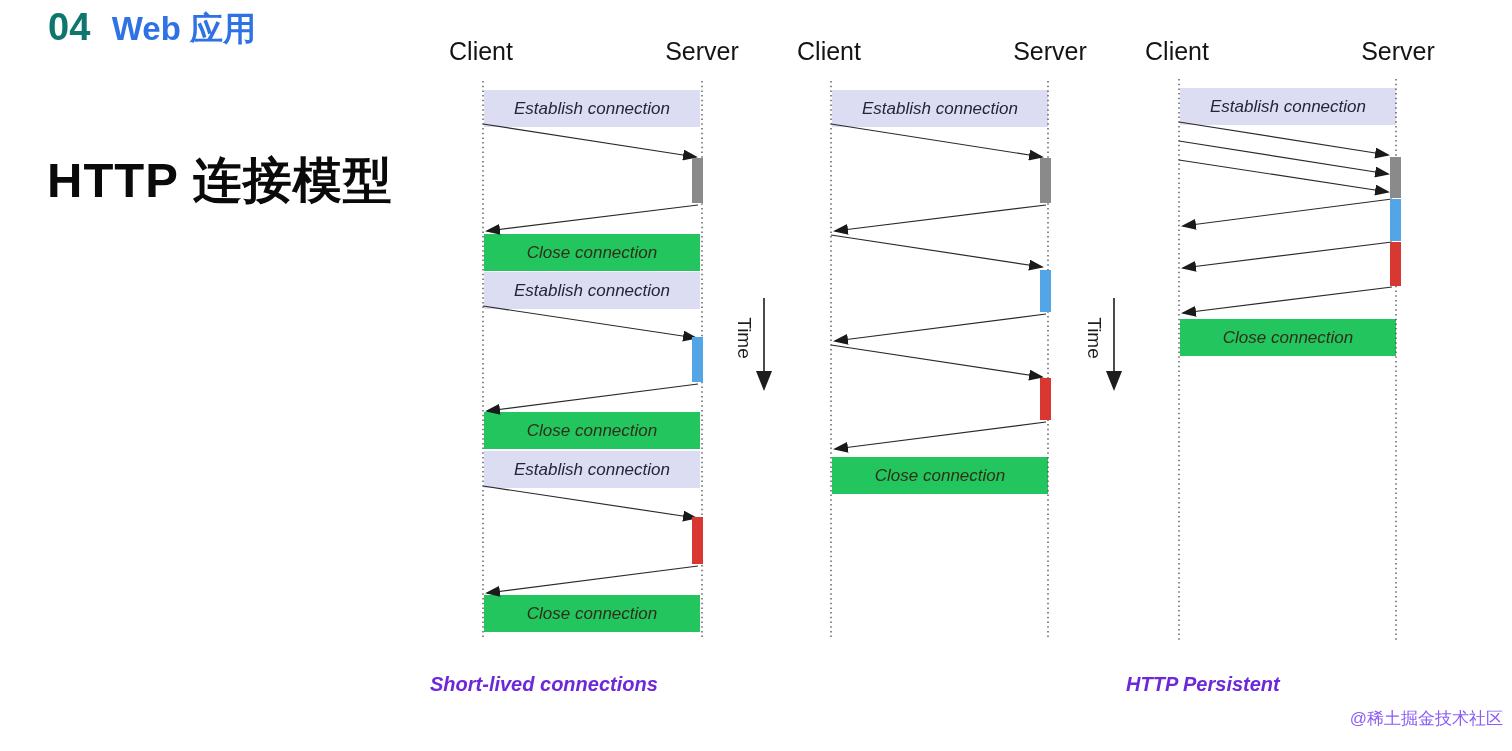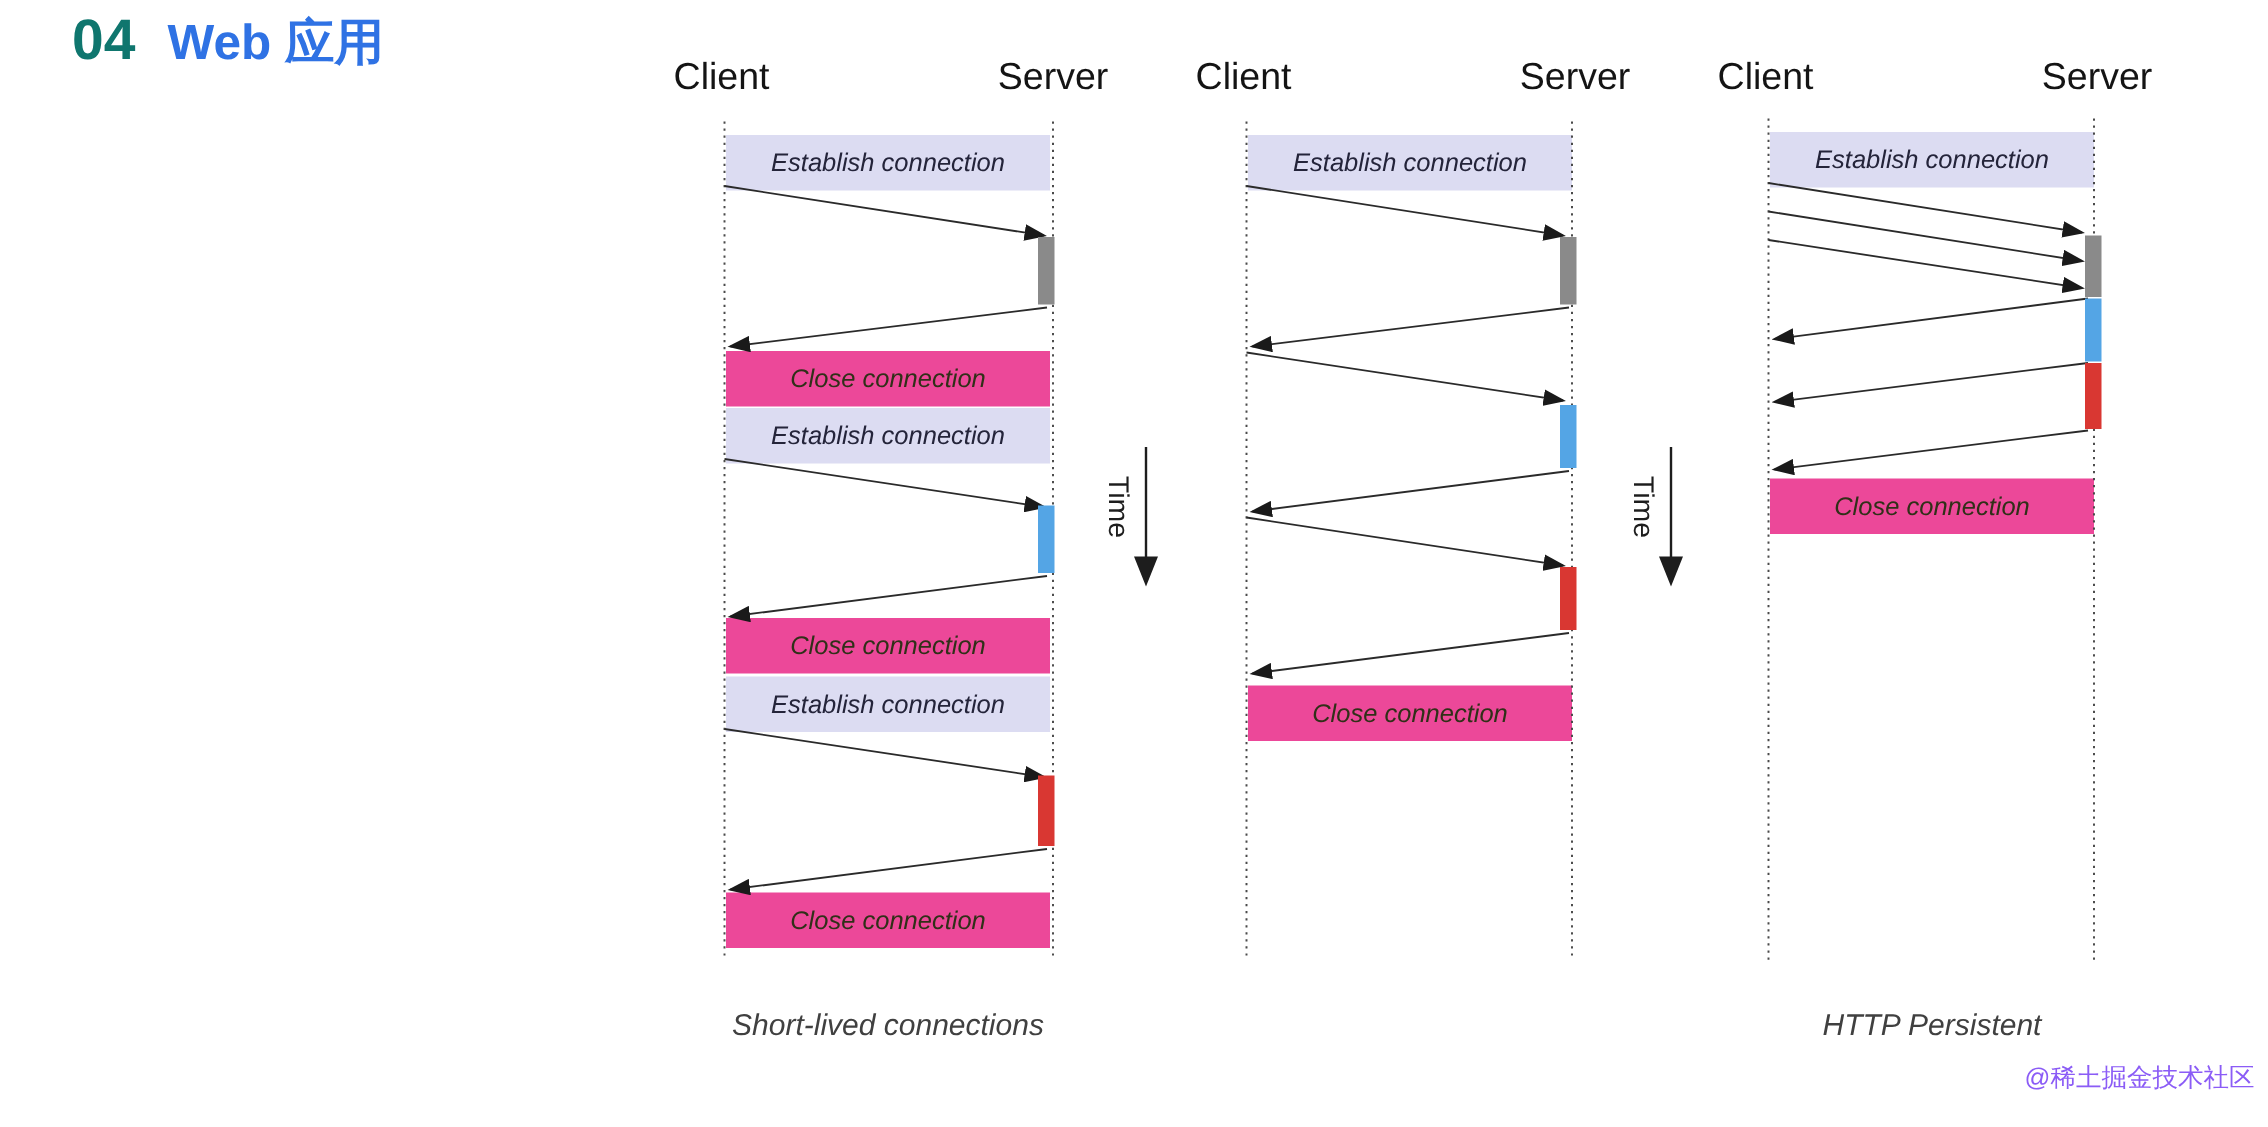"HTTP 连接模型" h1.slide-title { html: none -> <h1>HTTP 连接模型</h1> }
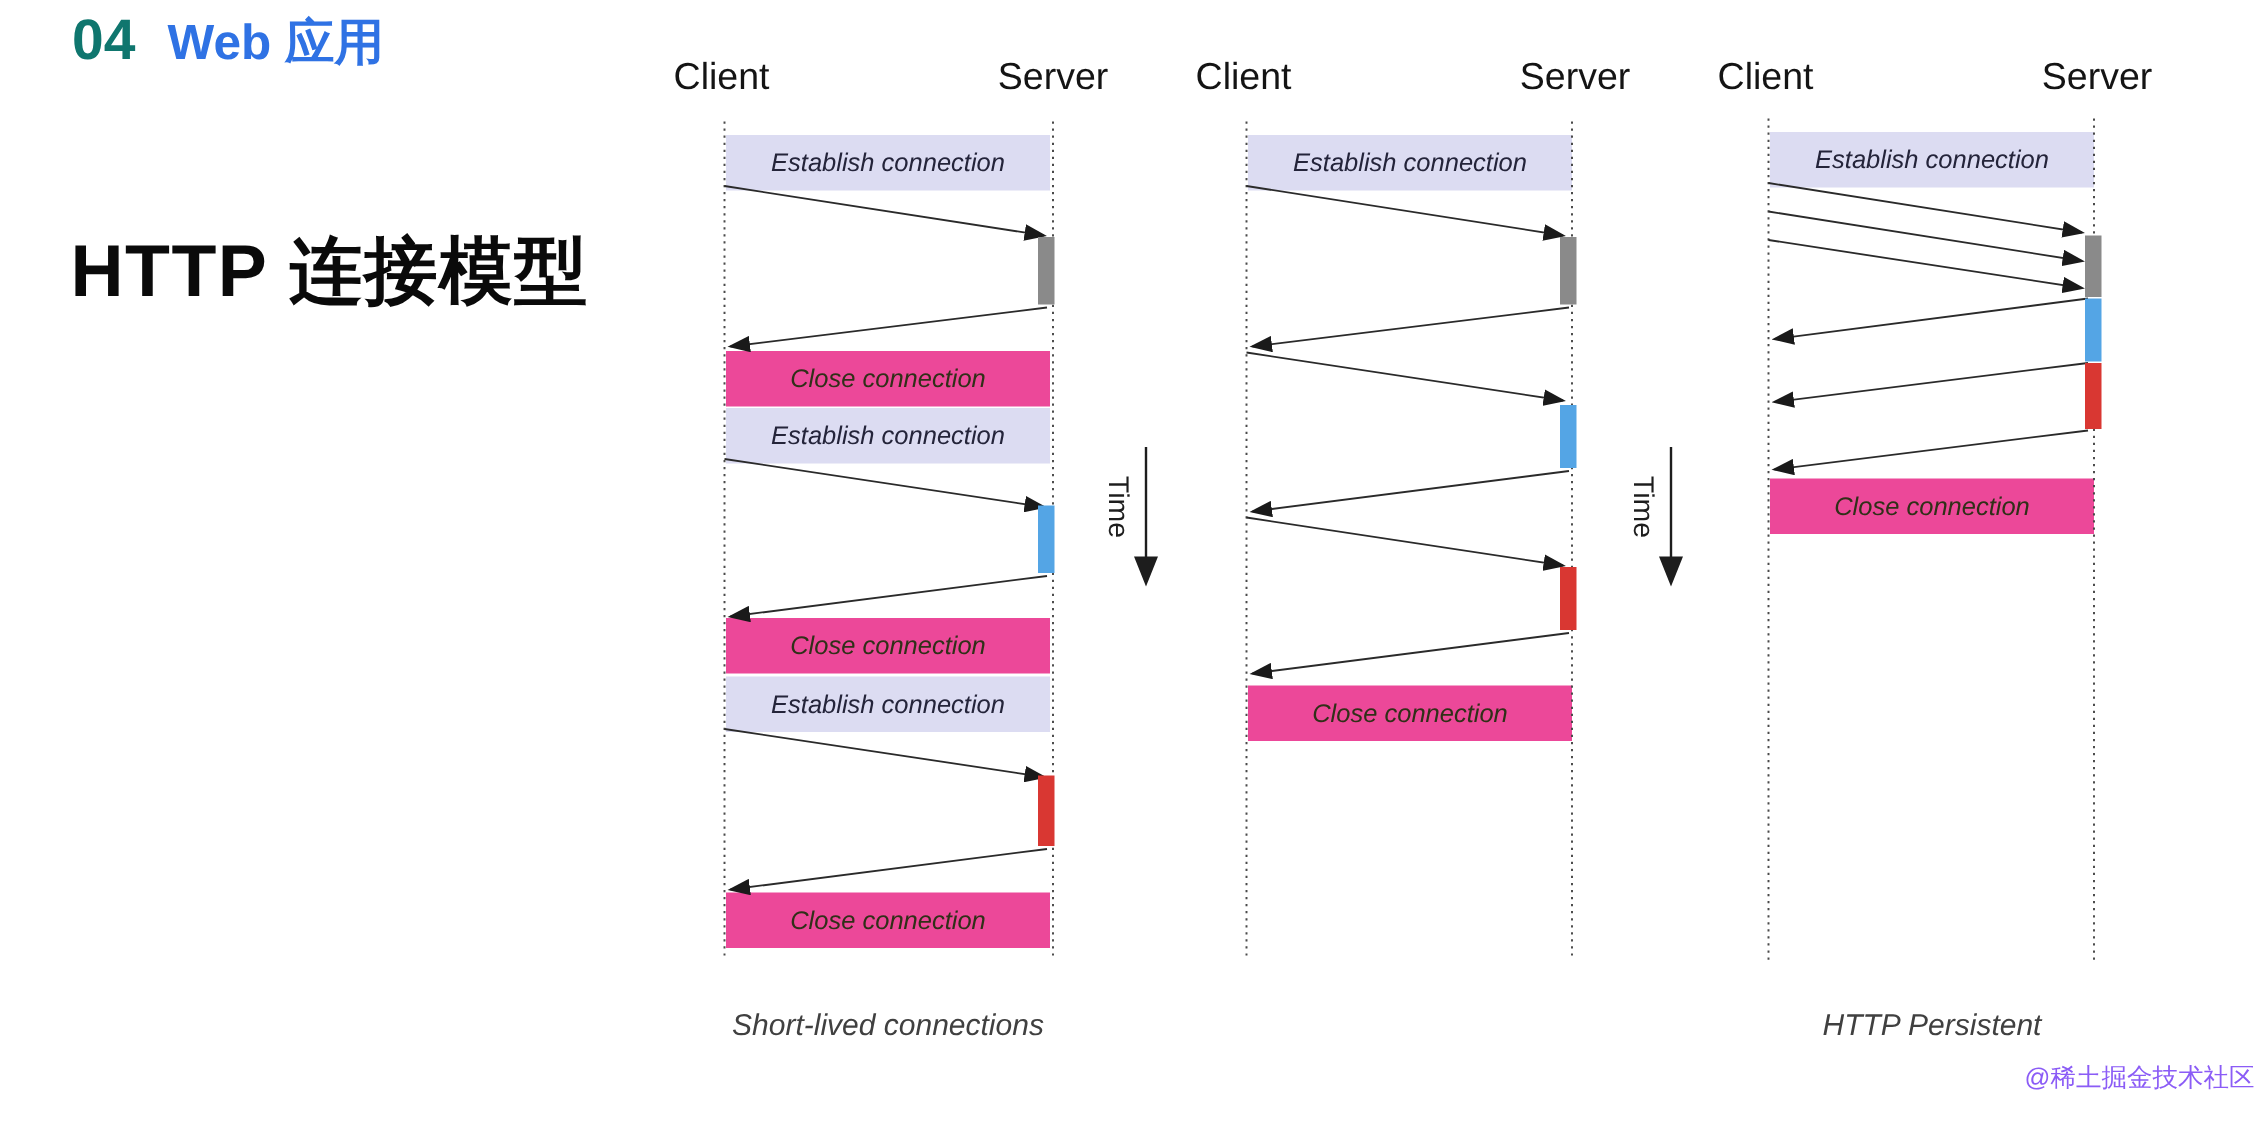"Close connection" .msgbox.close { background: #ec4899 -> #22c55e }
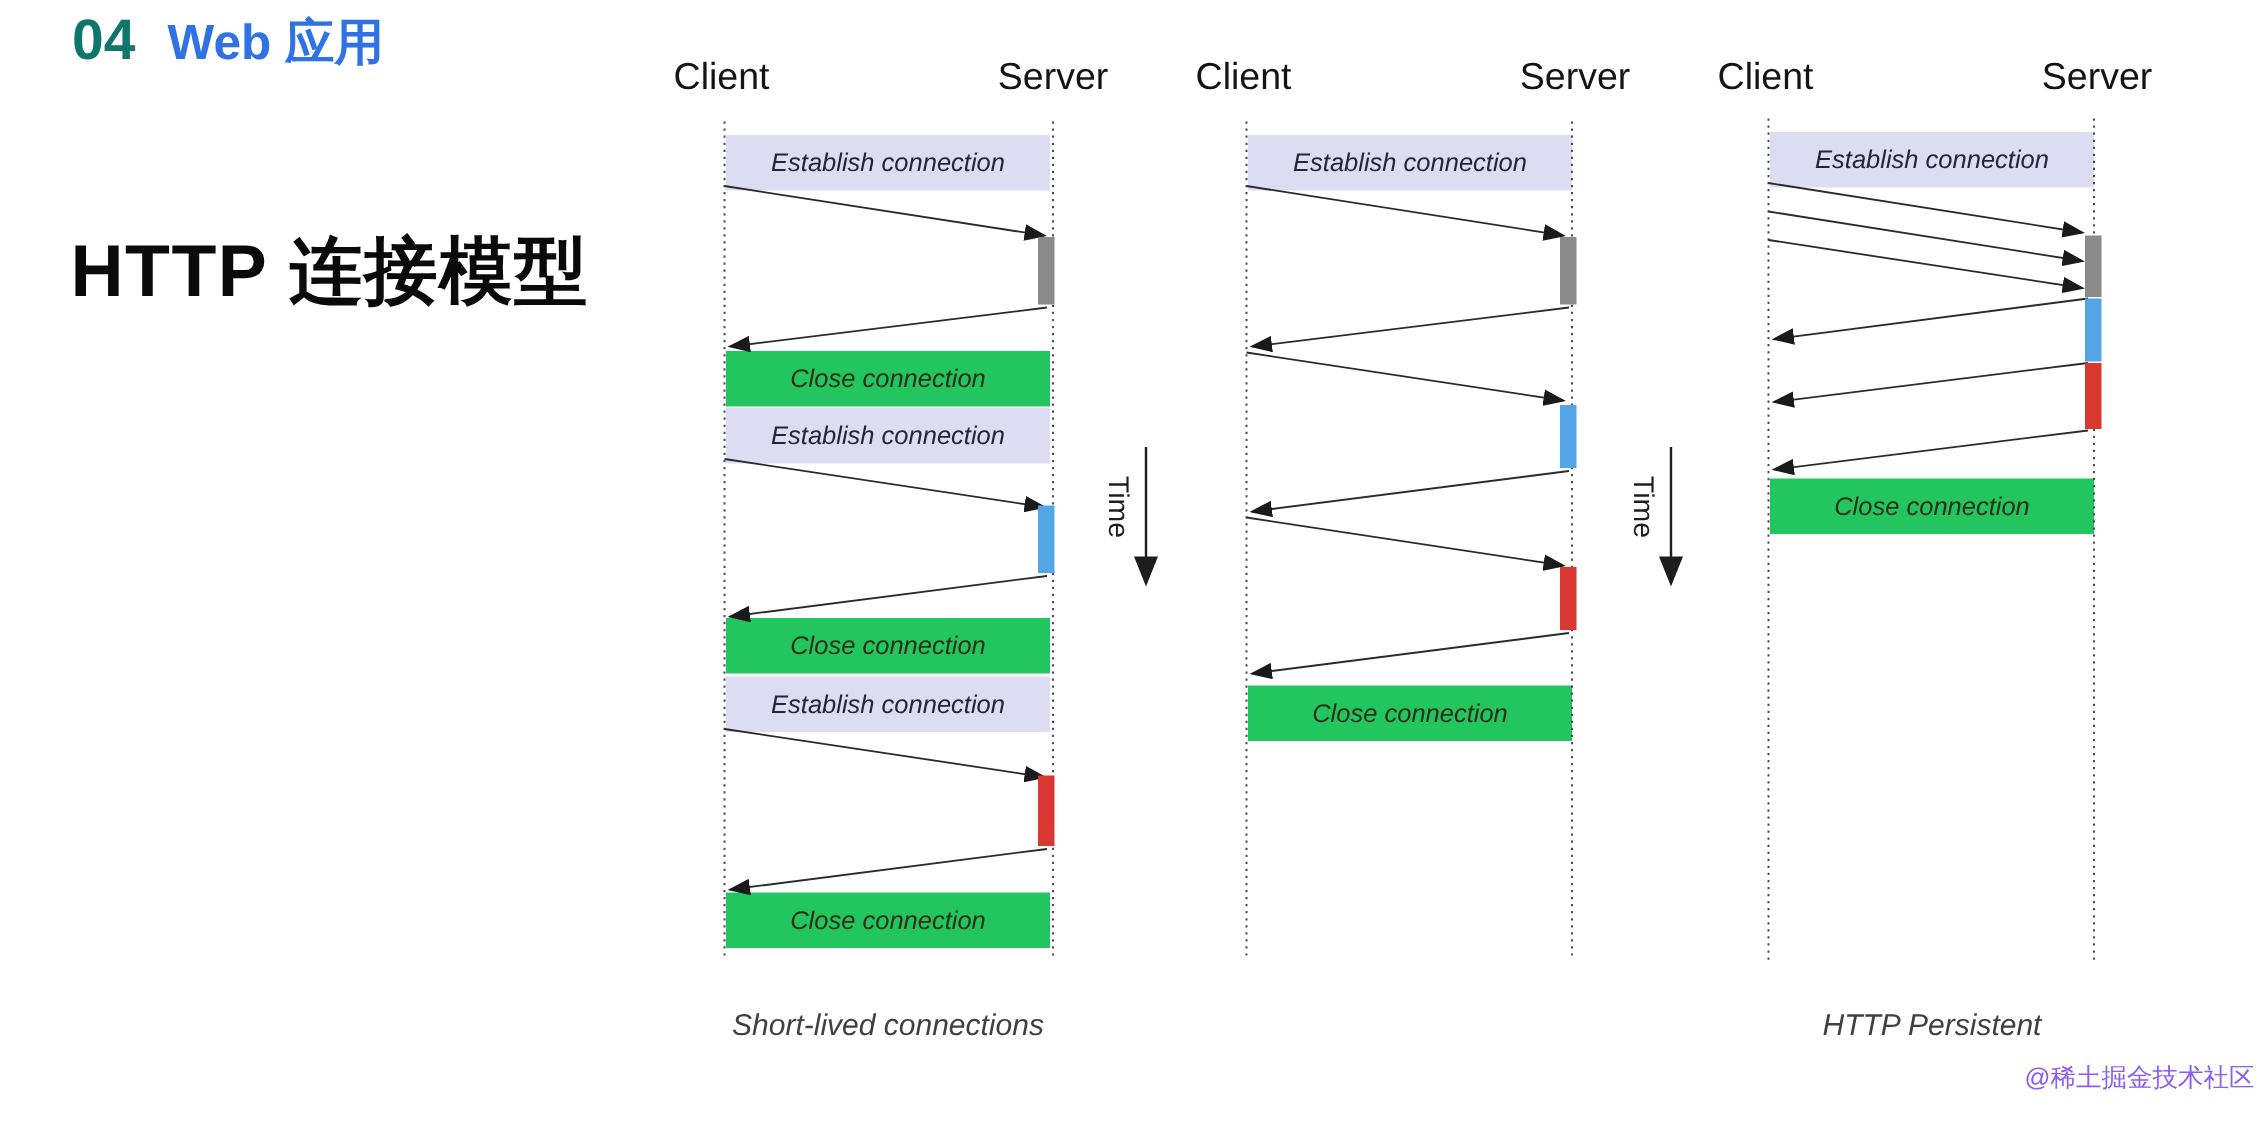"Short-lived connections" .caption { color: #404040 -> #6d28d9; font-weight: none -> bold; text-align: center -> none }
